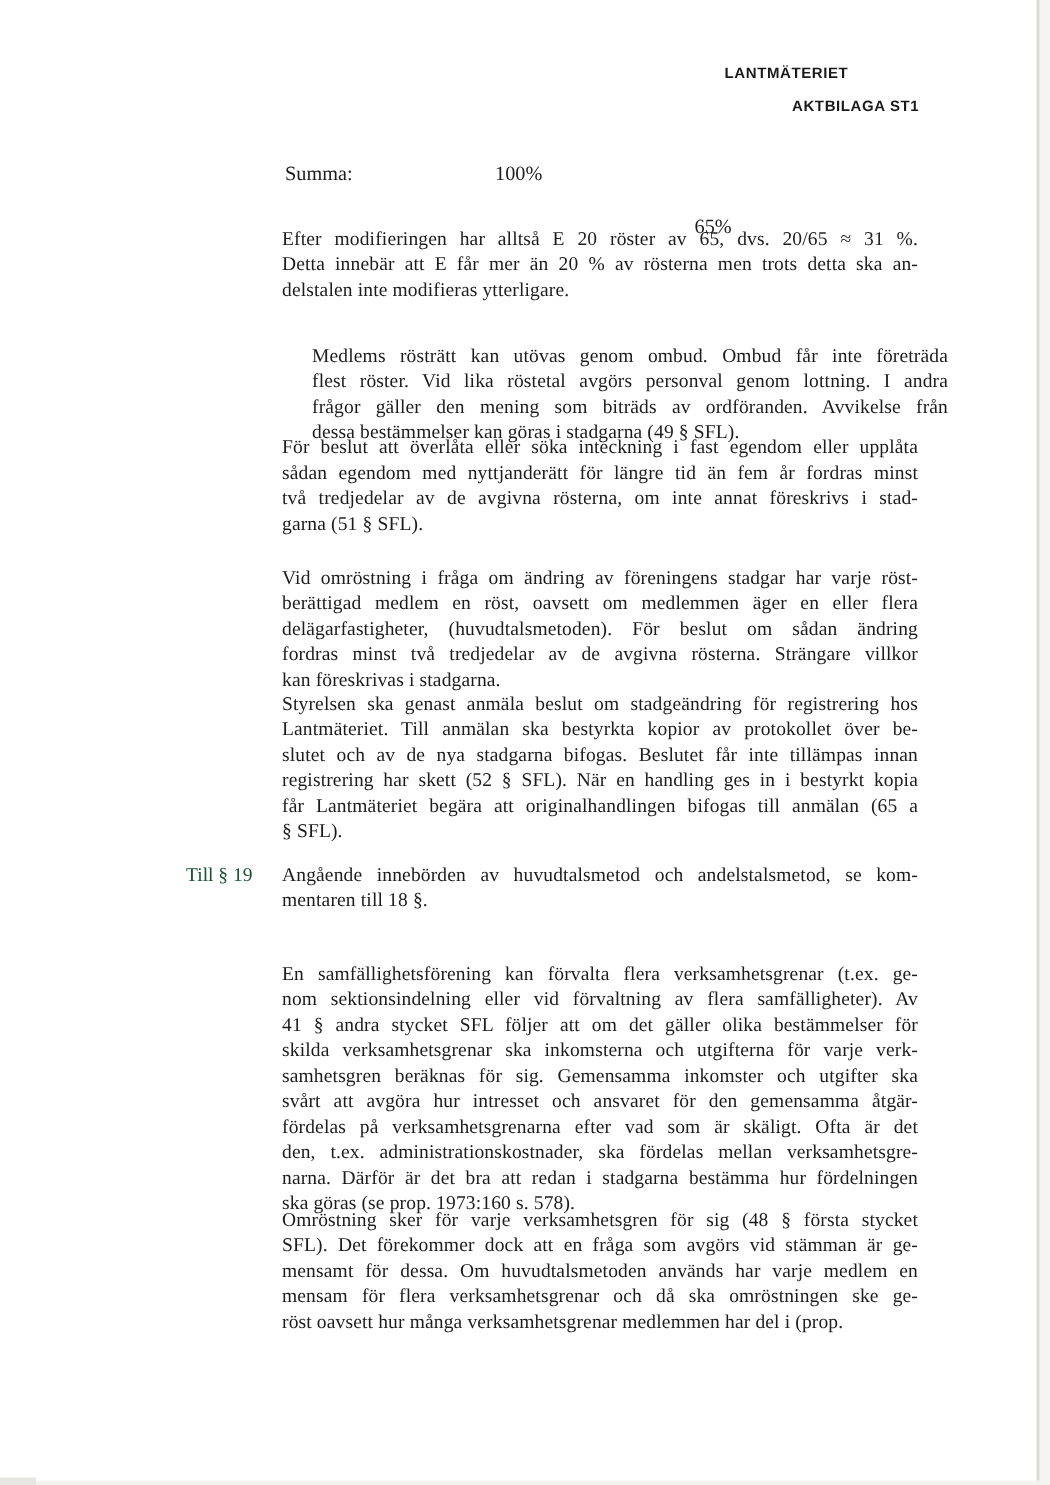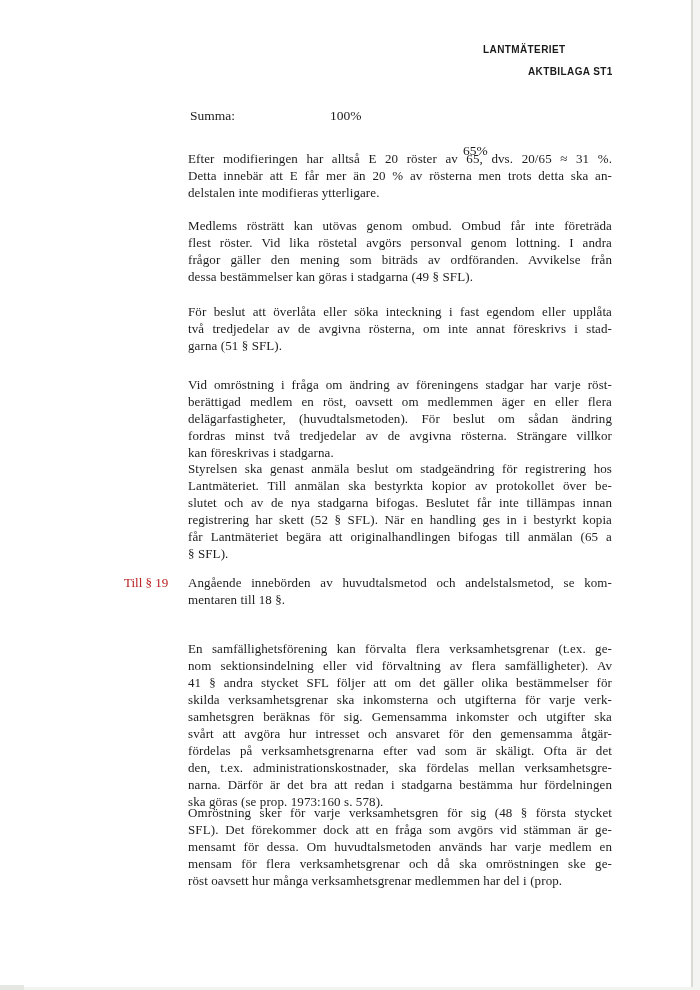"Medlems rösträtt kan utövas genom" #p2 { margin-left: none -> 20px; top: 217px -> 228px }
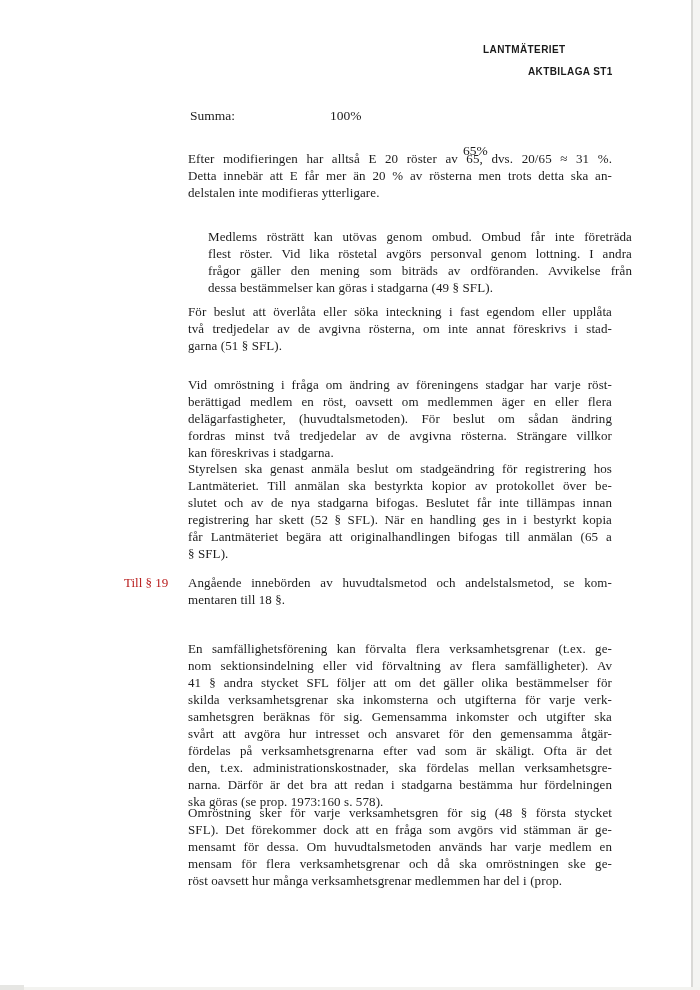"För beslut att överlåta eller" #p3 { top: 303px -> 289px }
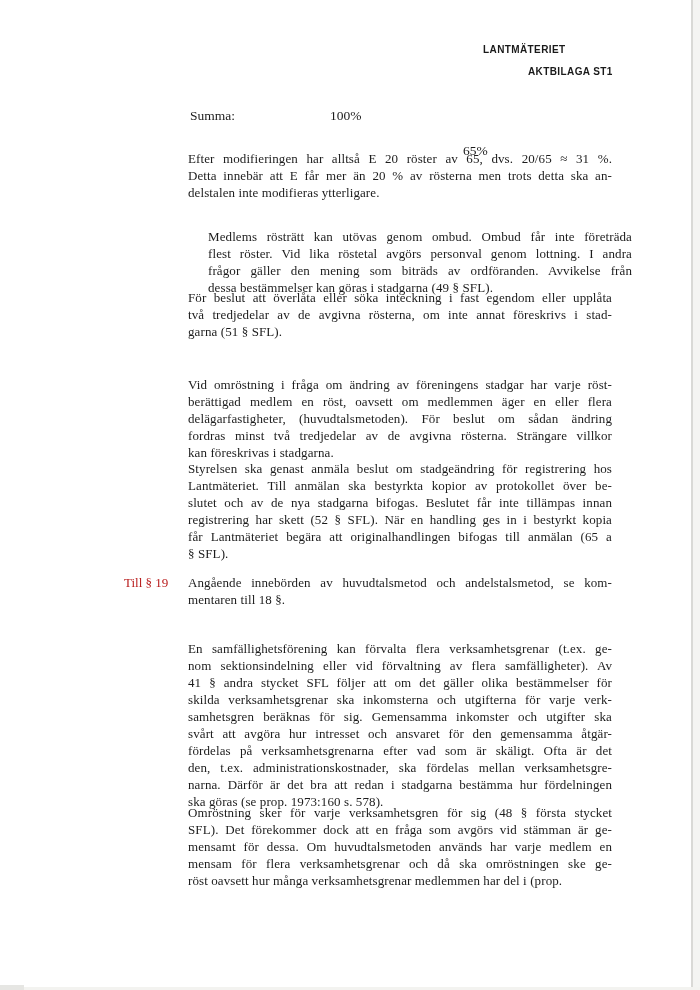"sådan egendom med nyttjanderätt för" div.line { html: none -> <div>sådan egendom med nyttjanderätt för längre tid än fem år fordras minst</div> }
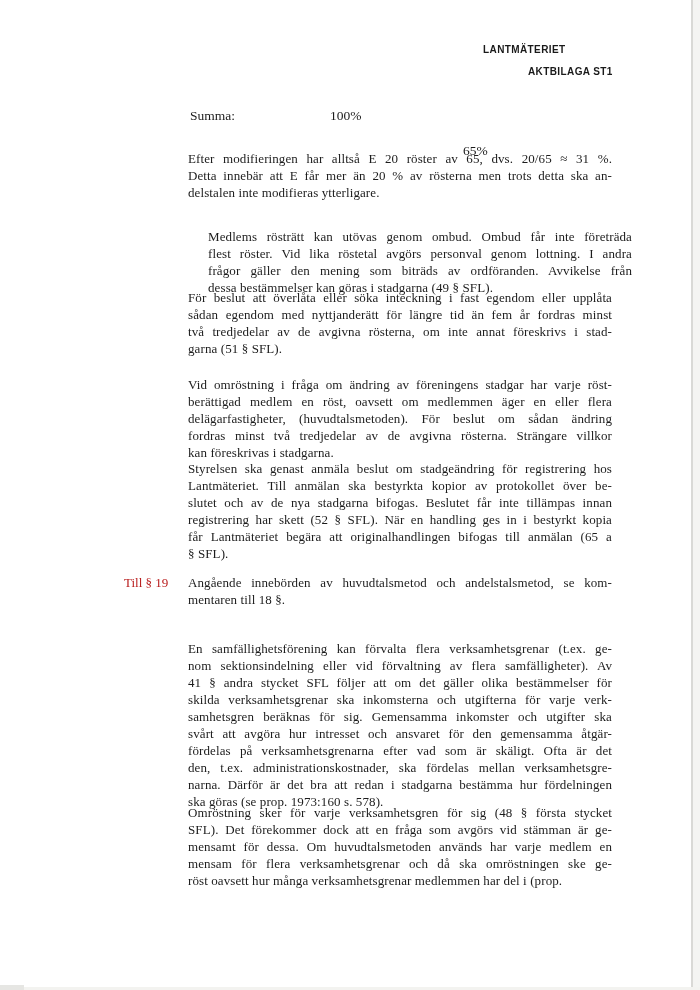"Till § 19" .margin-label { color: #b91c1c -> #14532d }
